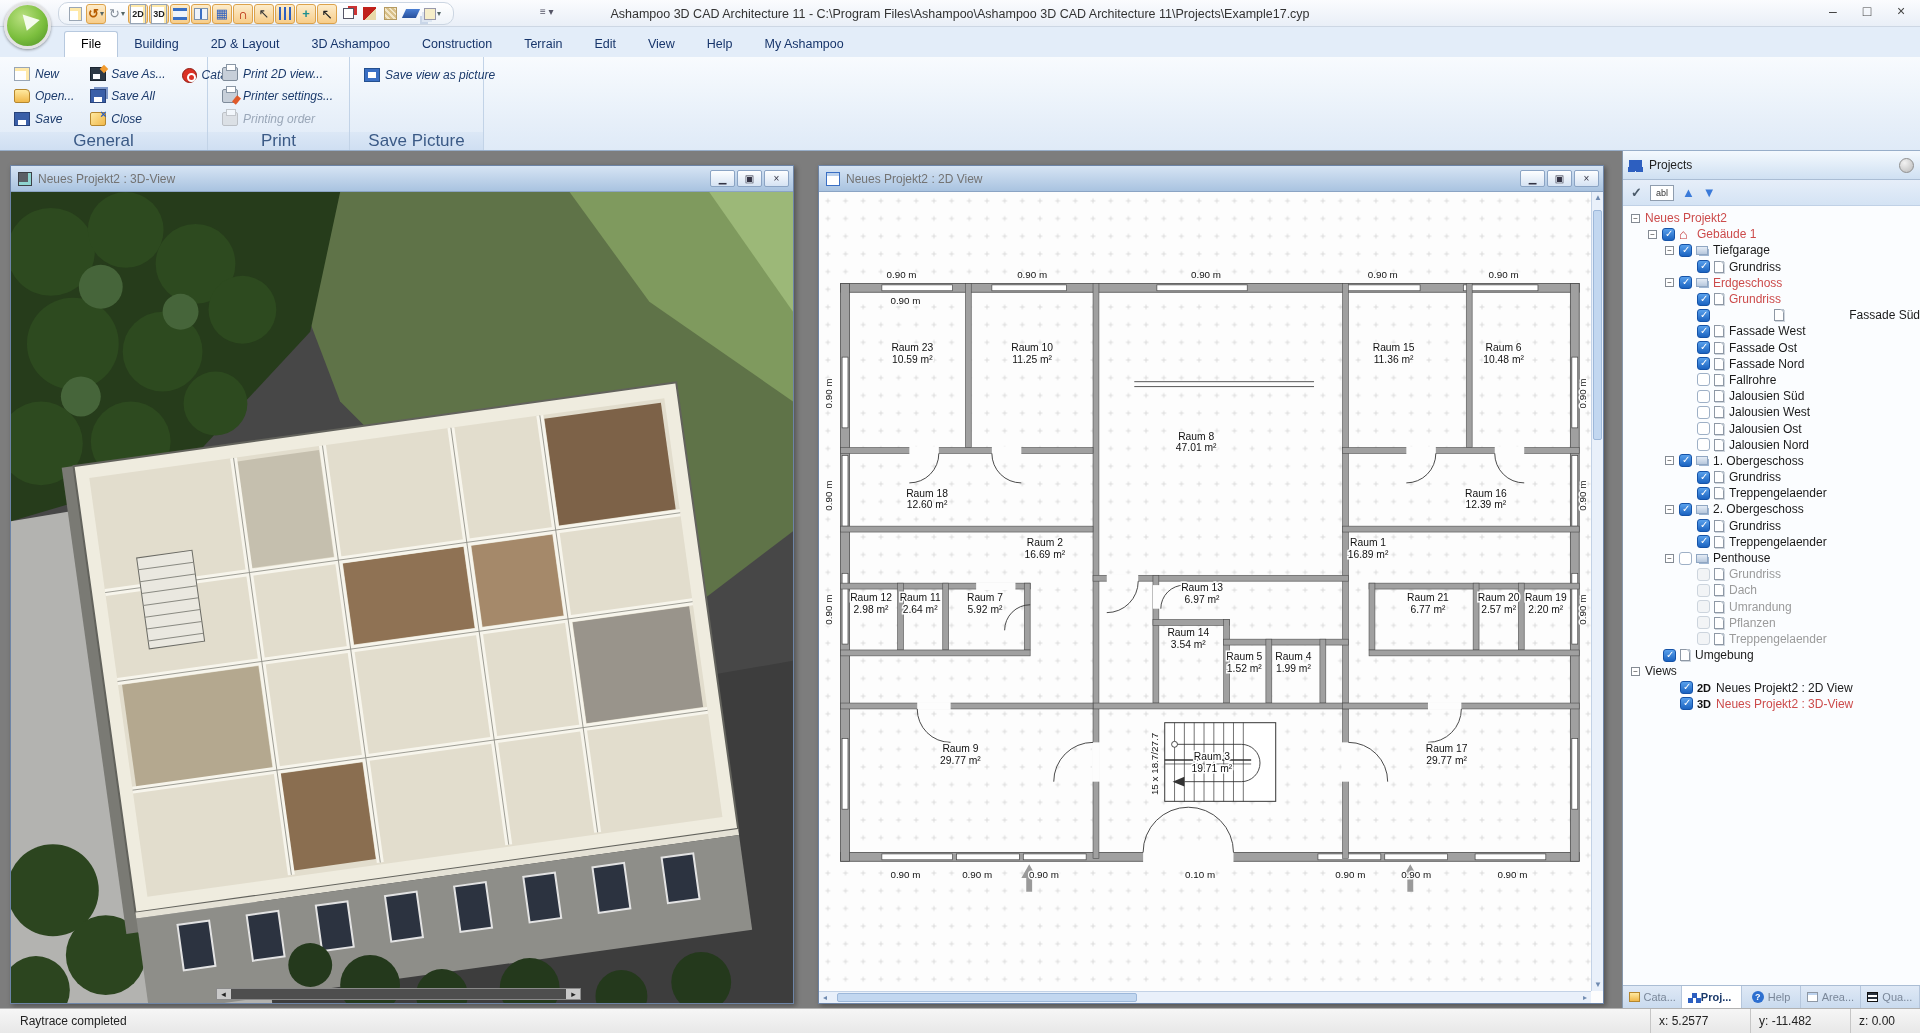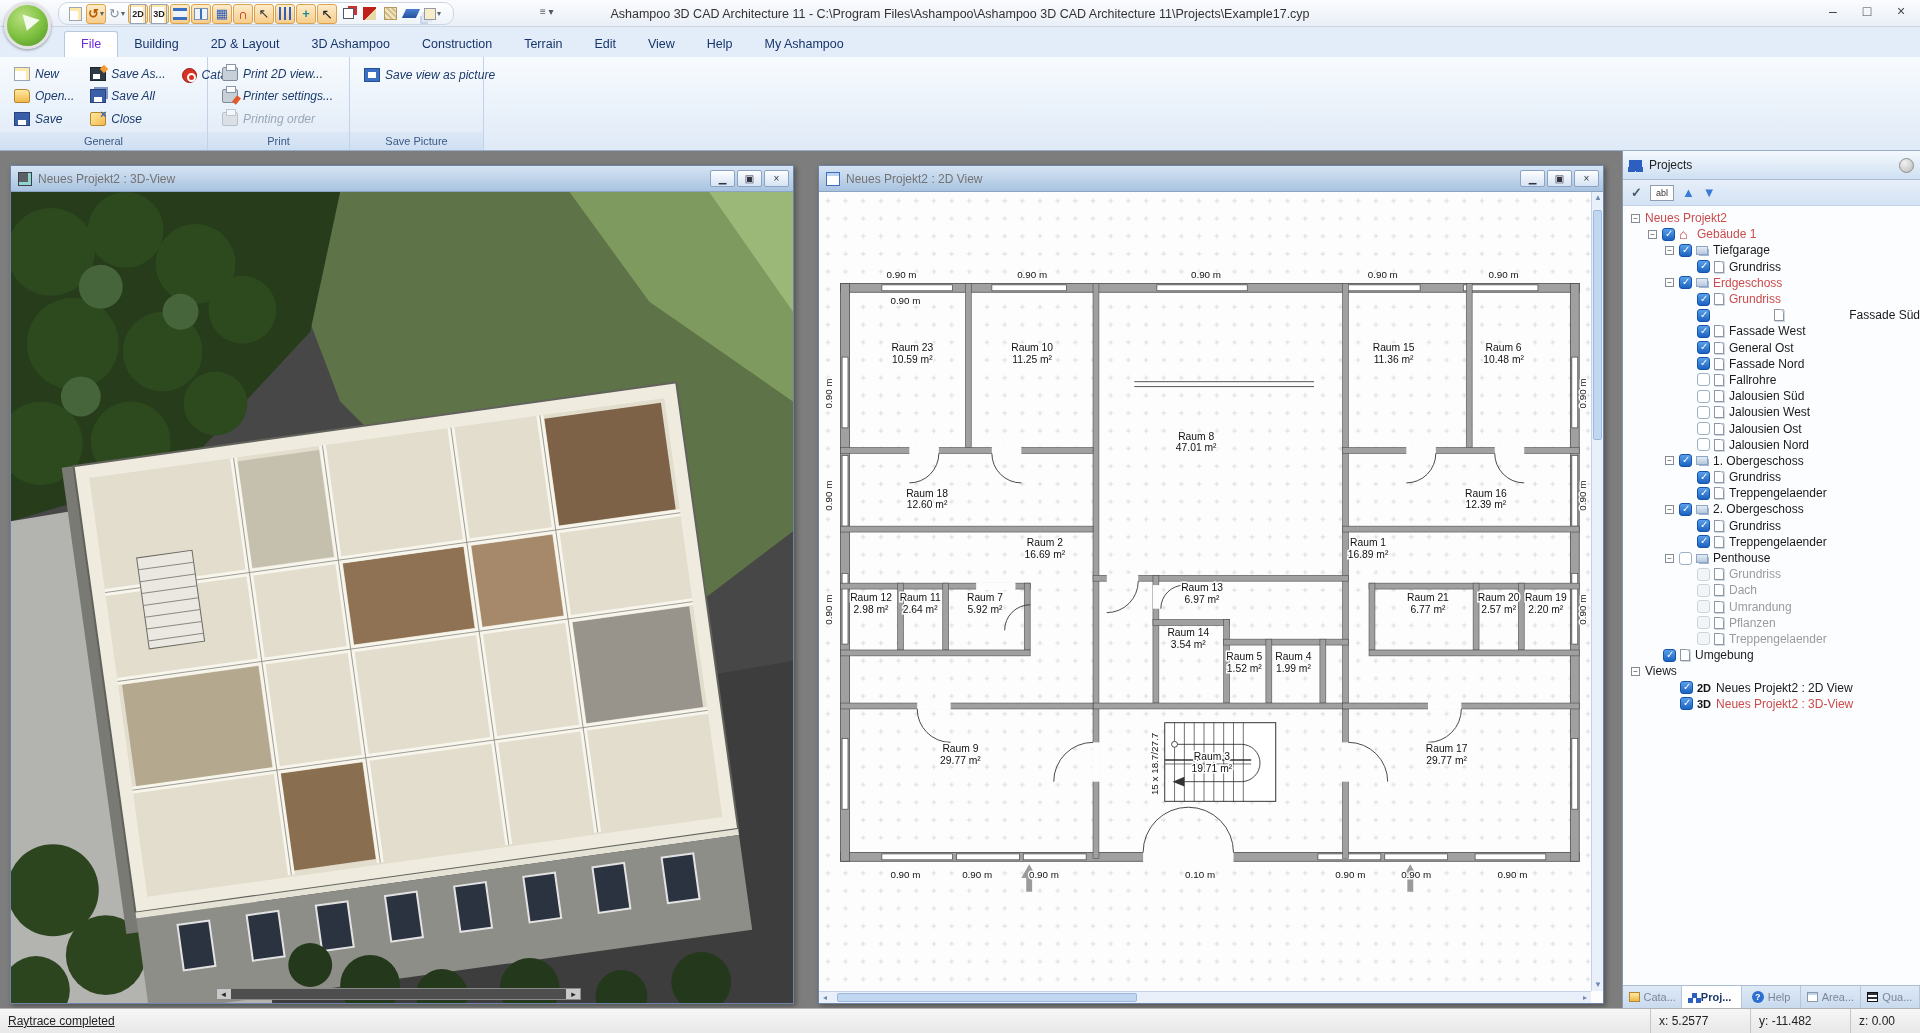"File" .rtab.active { color: #6d28d9 -> #000000 }
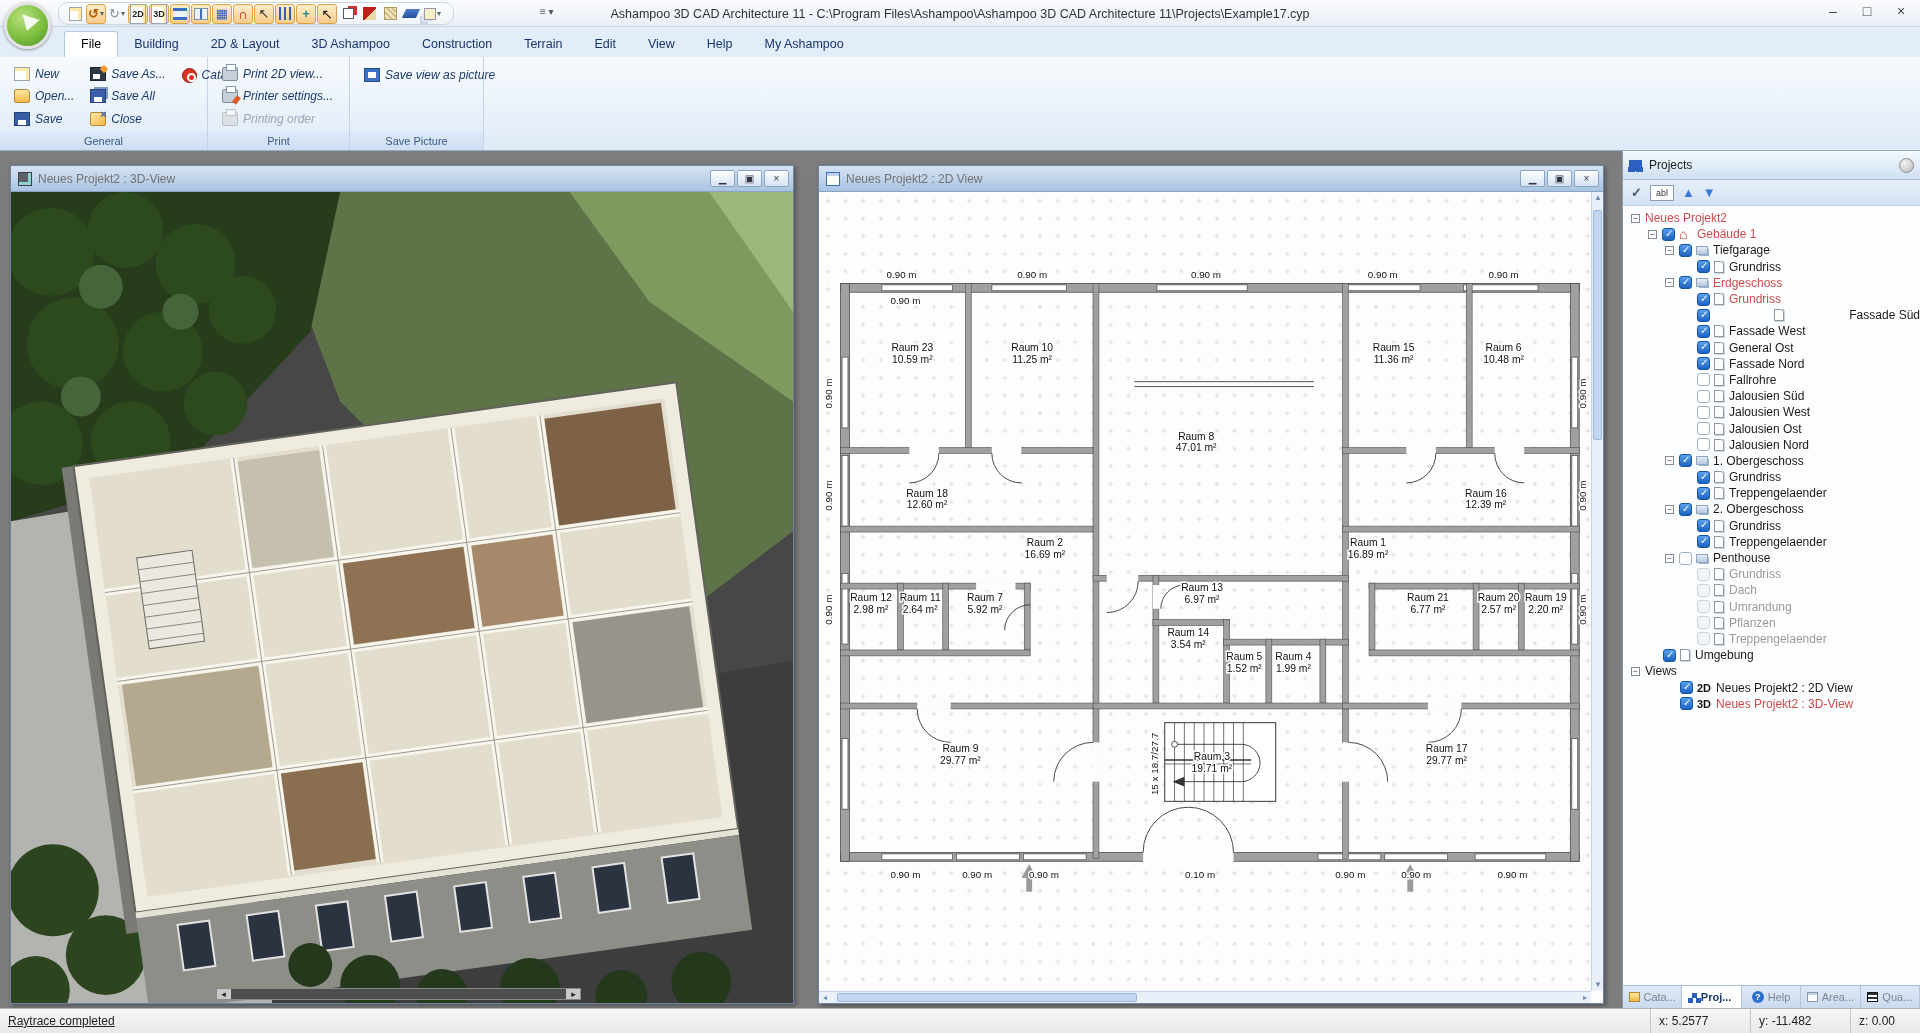"General" .glabel { font-size: 11px -> 17px }
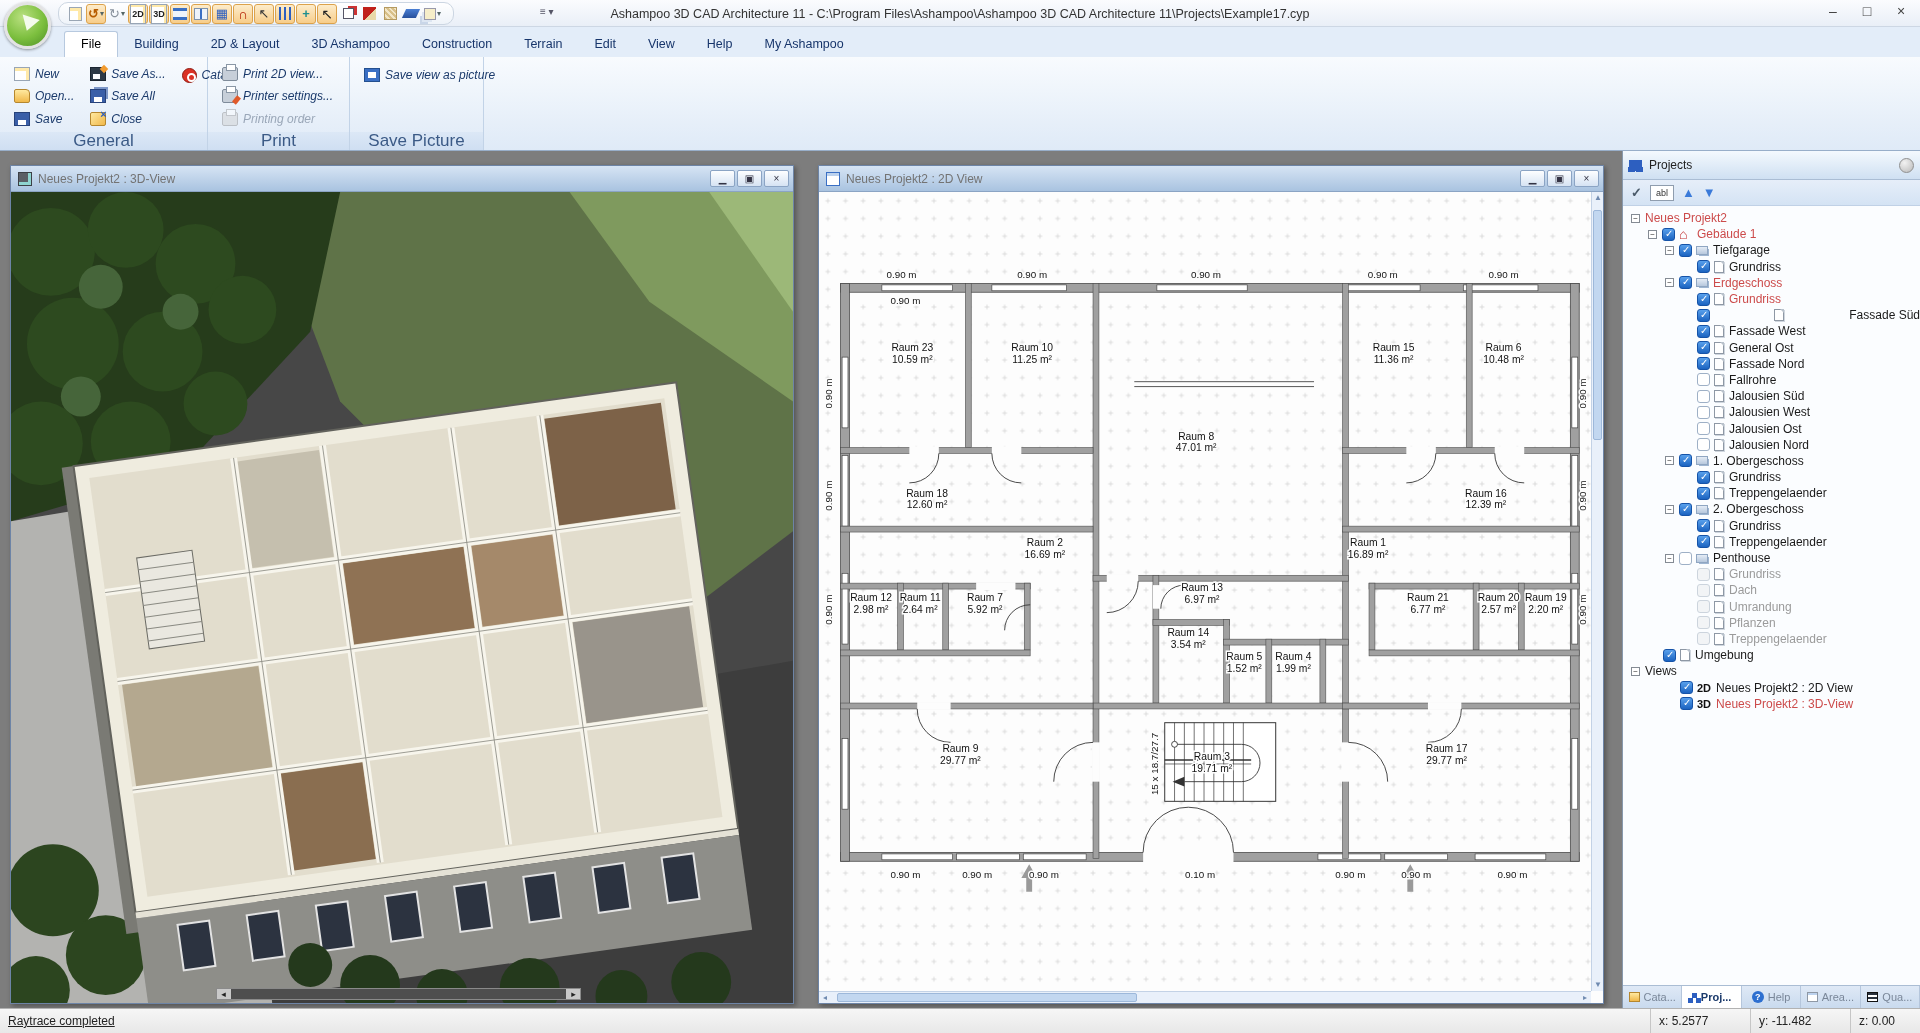"General Ost" span.tlabel { text: General -> Fassade }
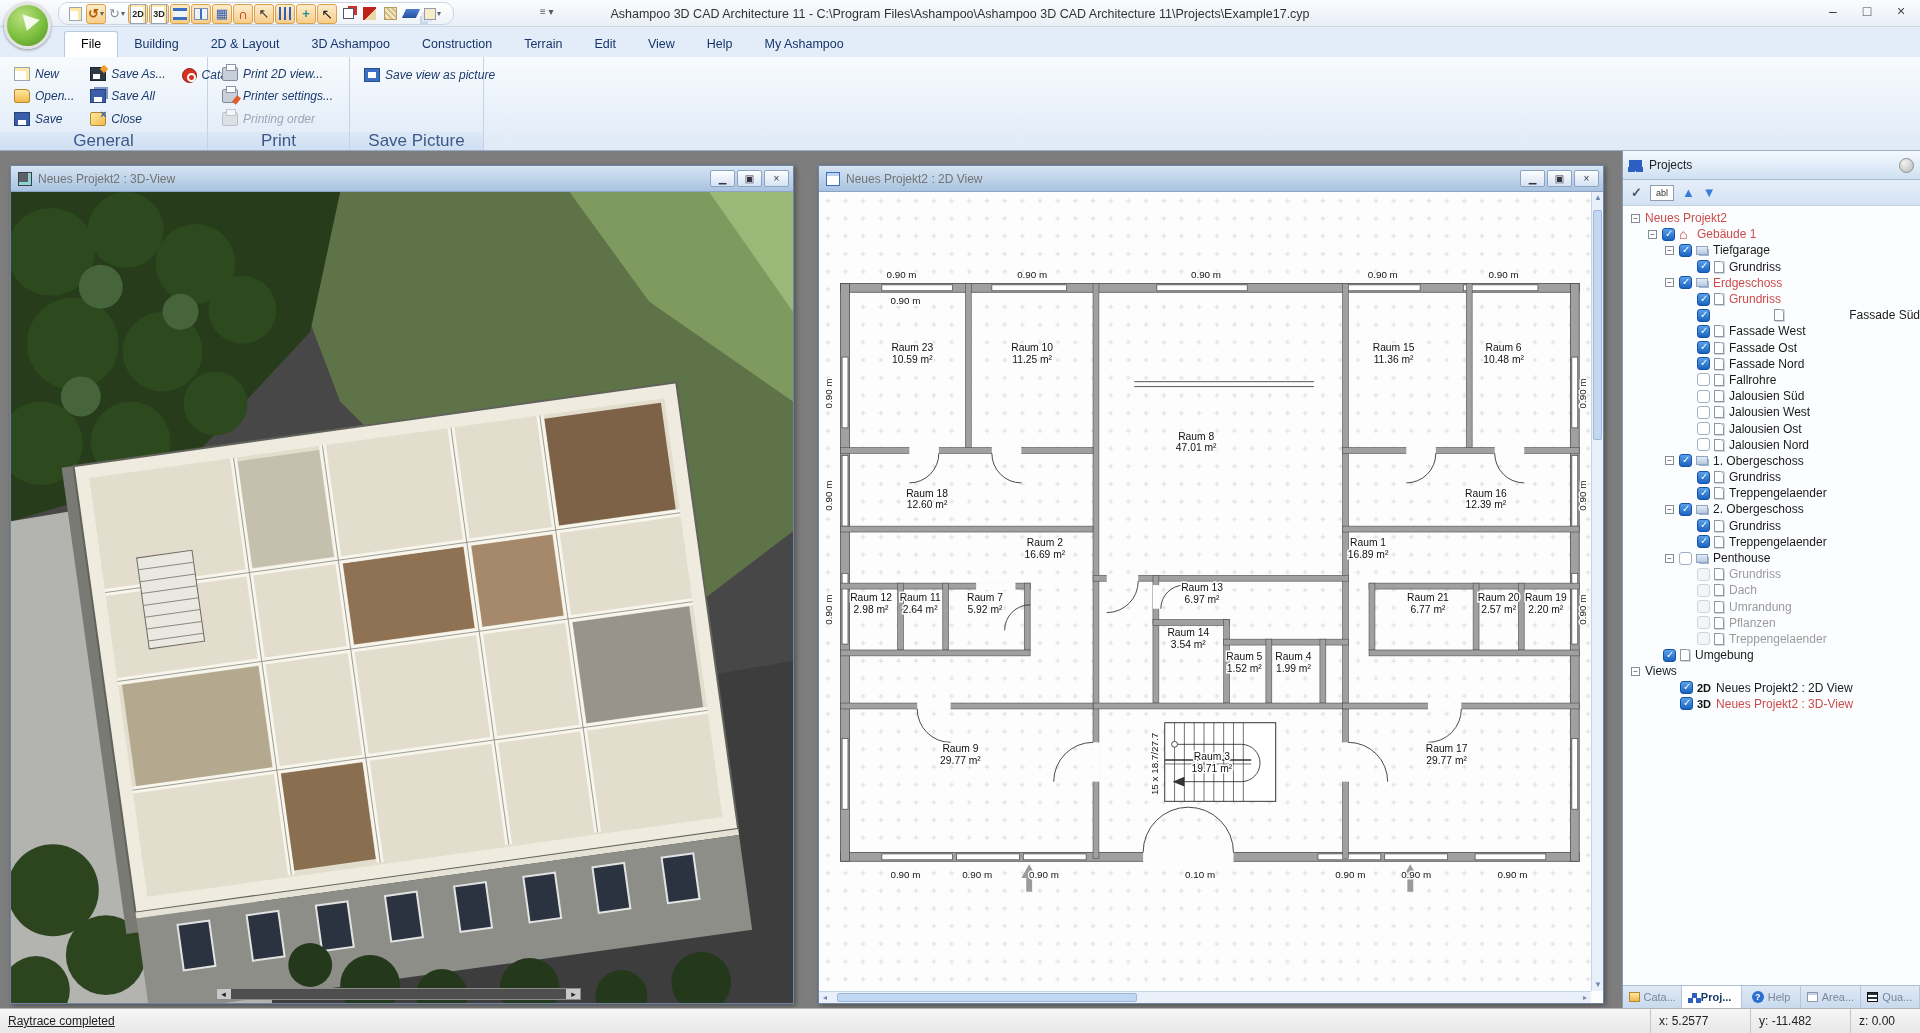"Raytrace completed" #status-msg { padding-left: 8px -> 20px; text-decoration: underline -> none }
